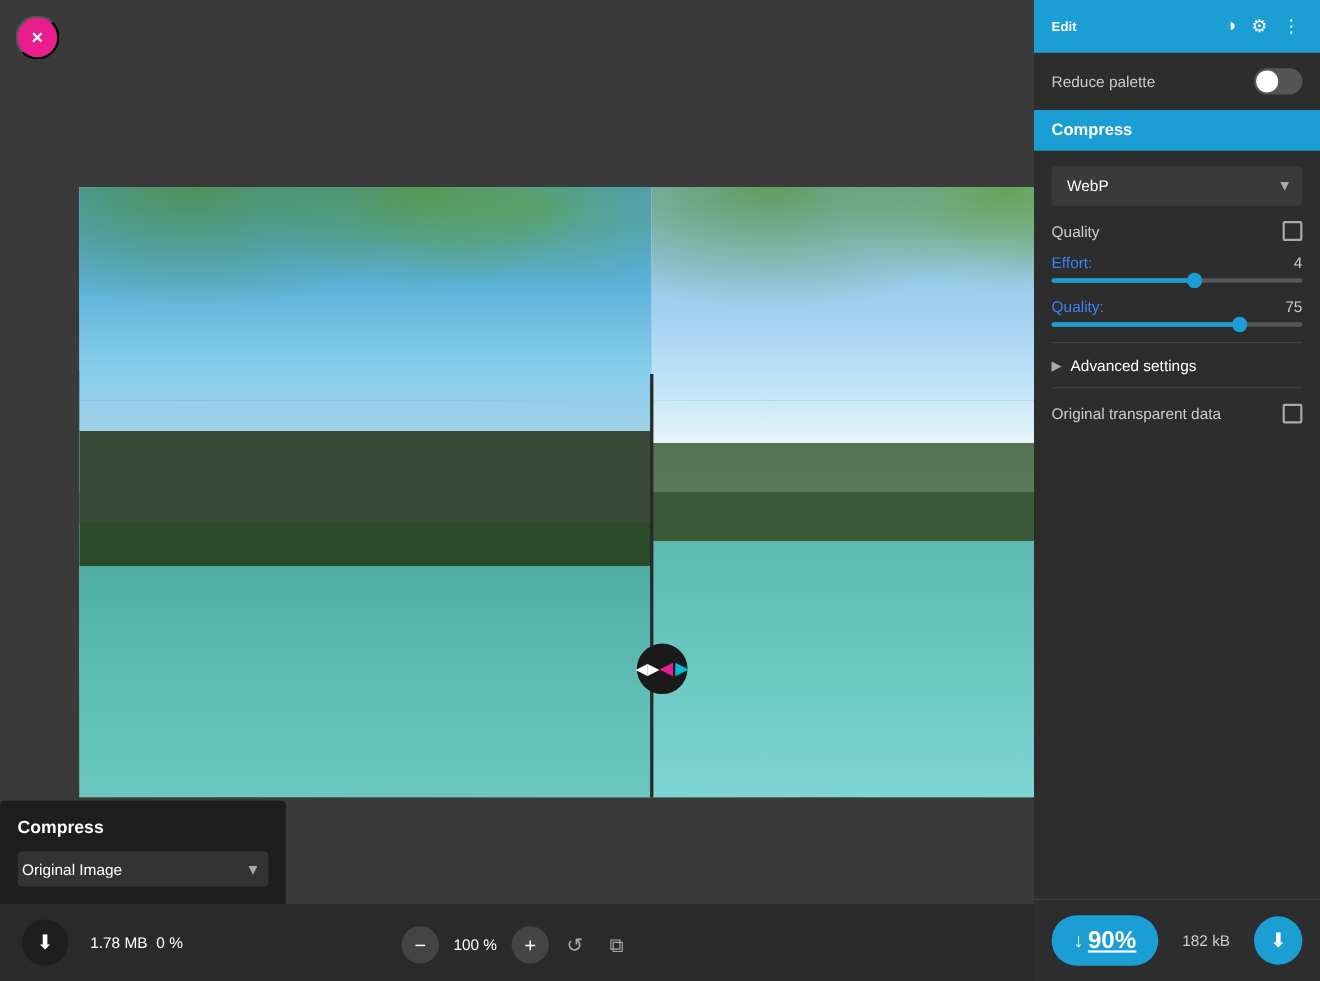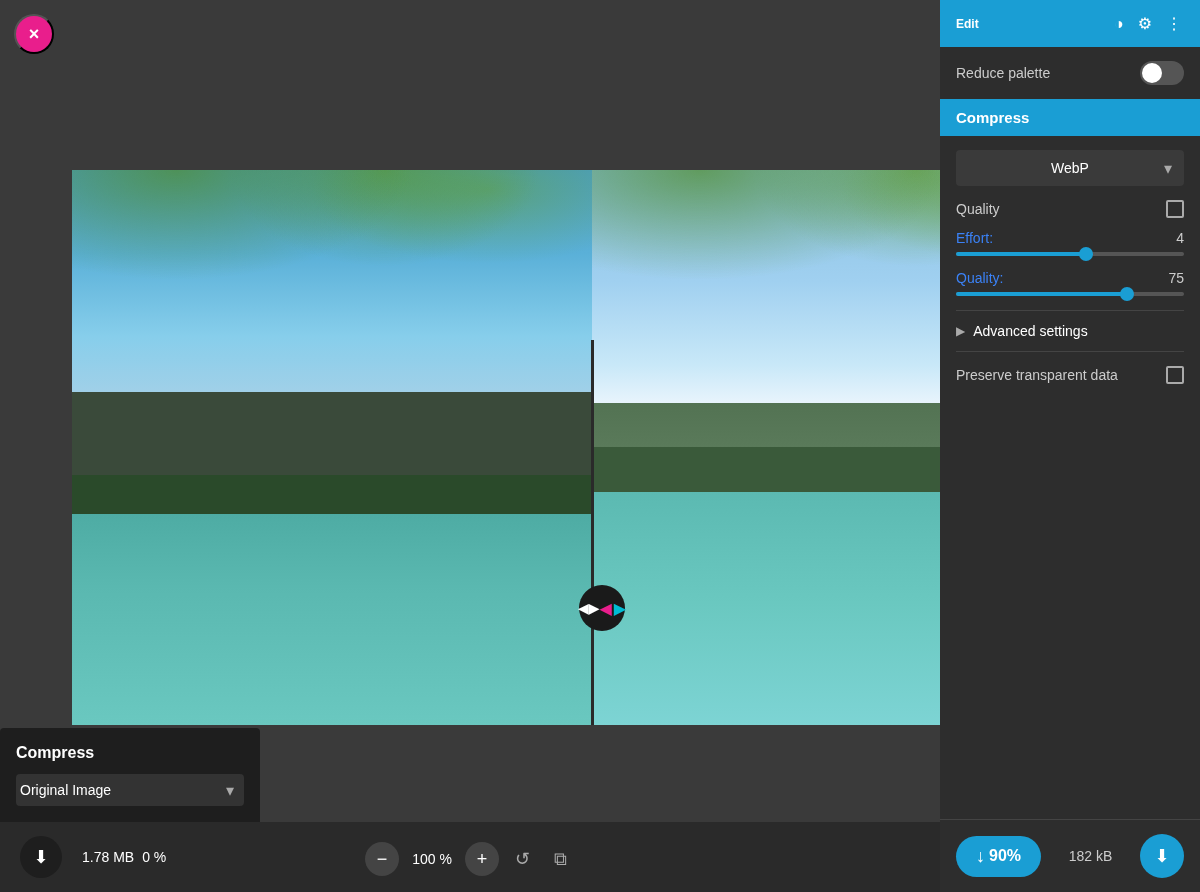"WebP" .format-select { text-align: center -> none }
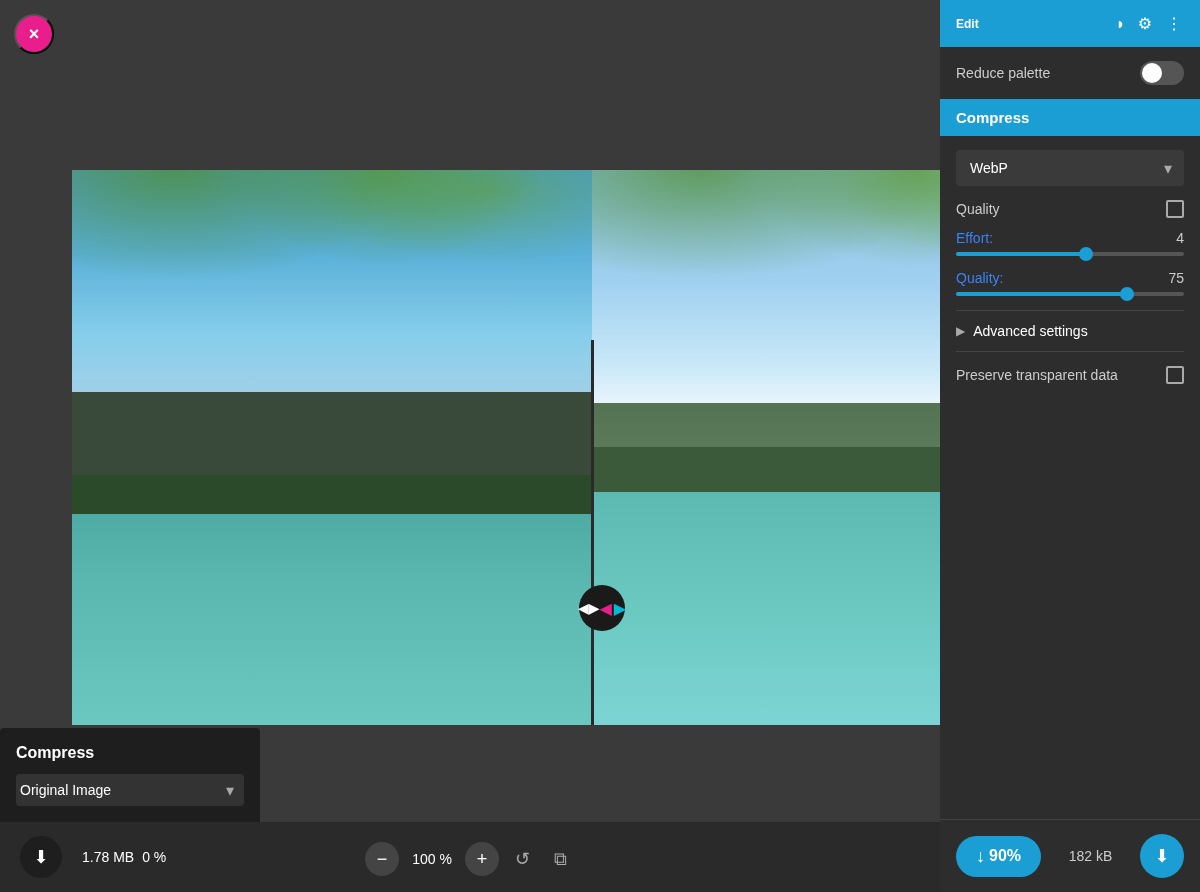"Preserve transparent data" span.panel-label { text: Preserve -> Original }
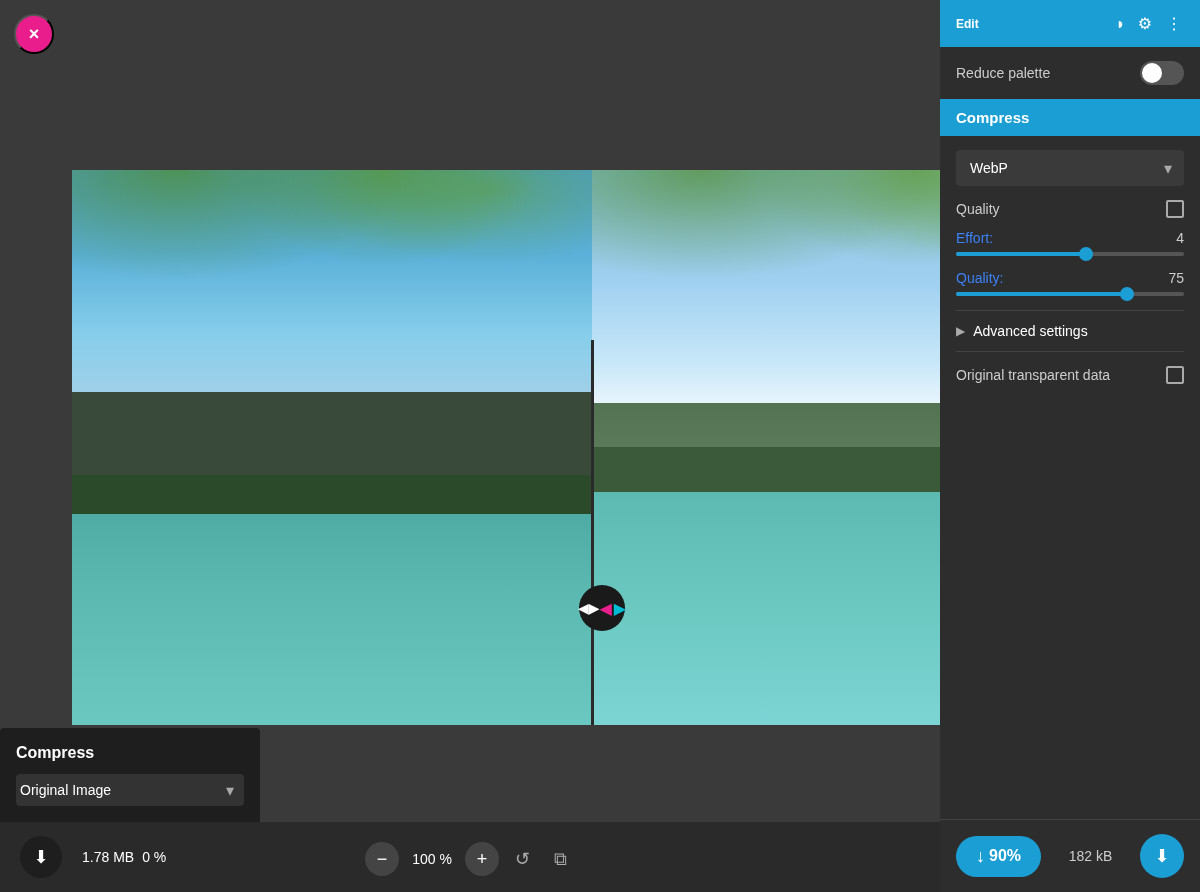"90%" .download-percent { font-size: 16px -> 22px; text-decoration: none -> underline }
